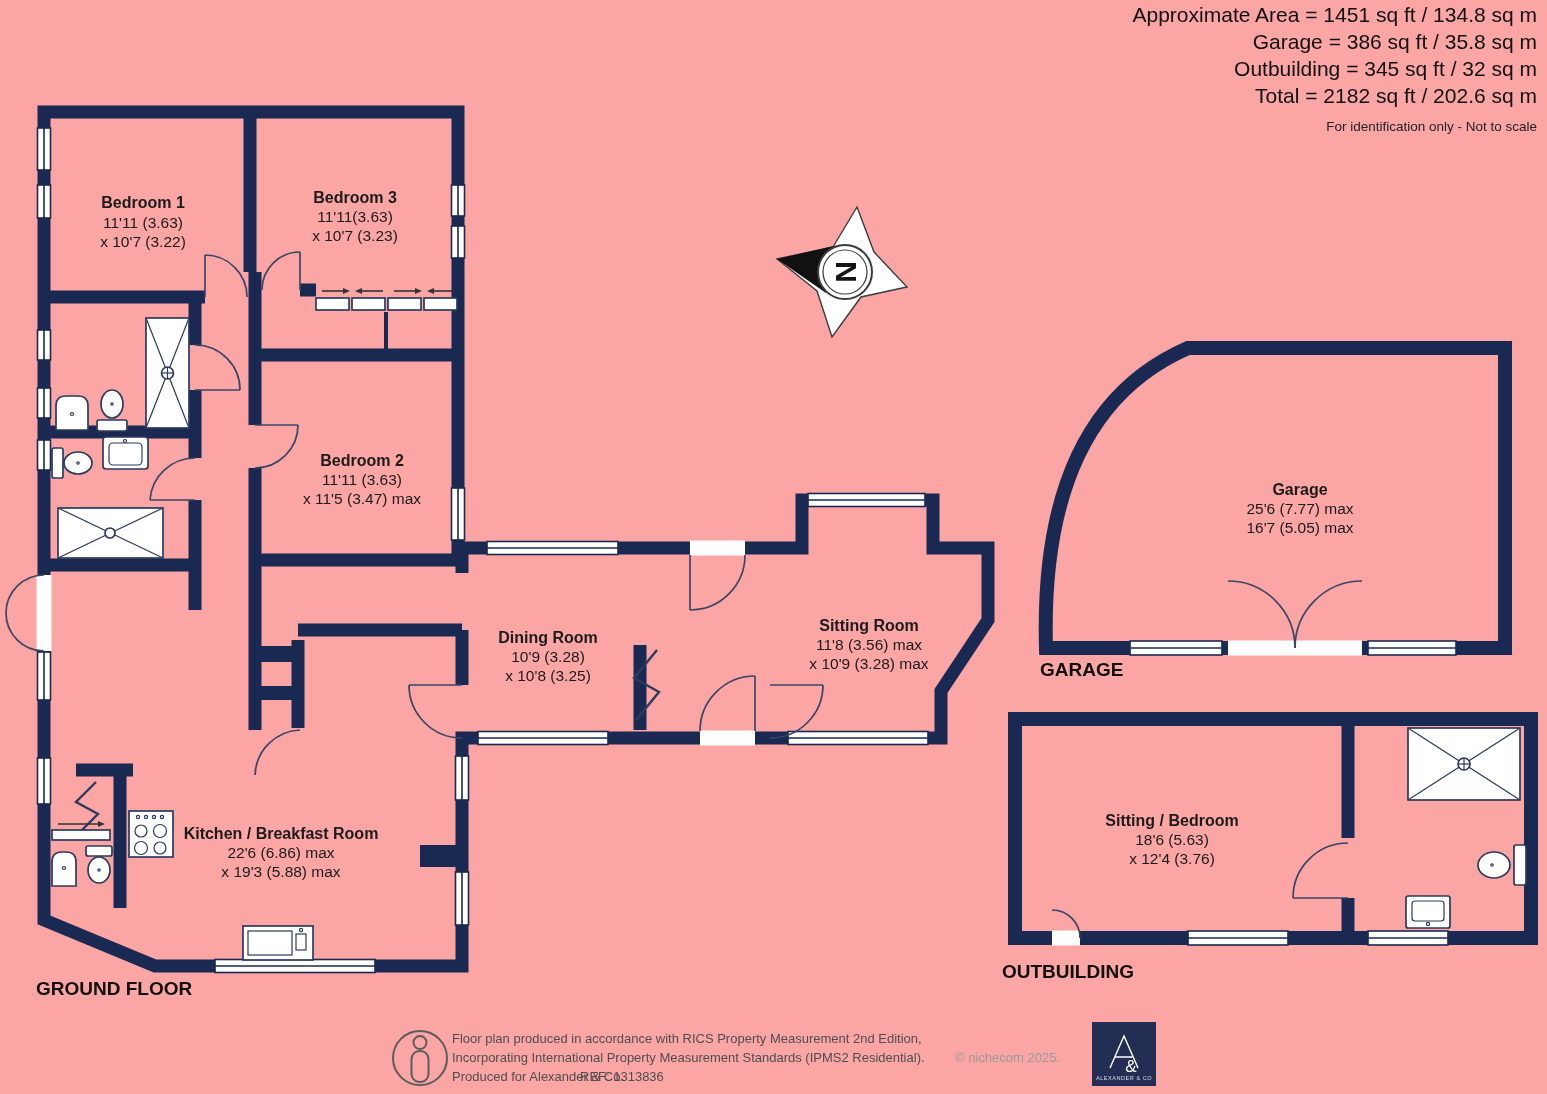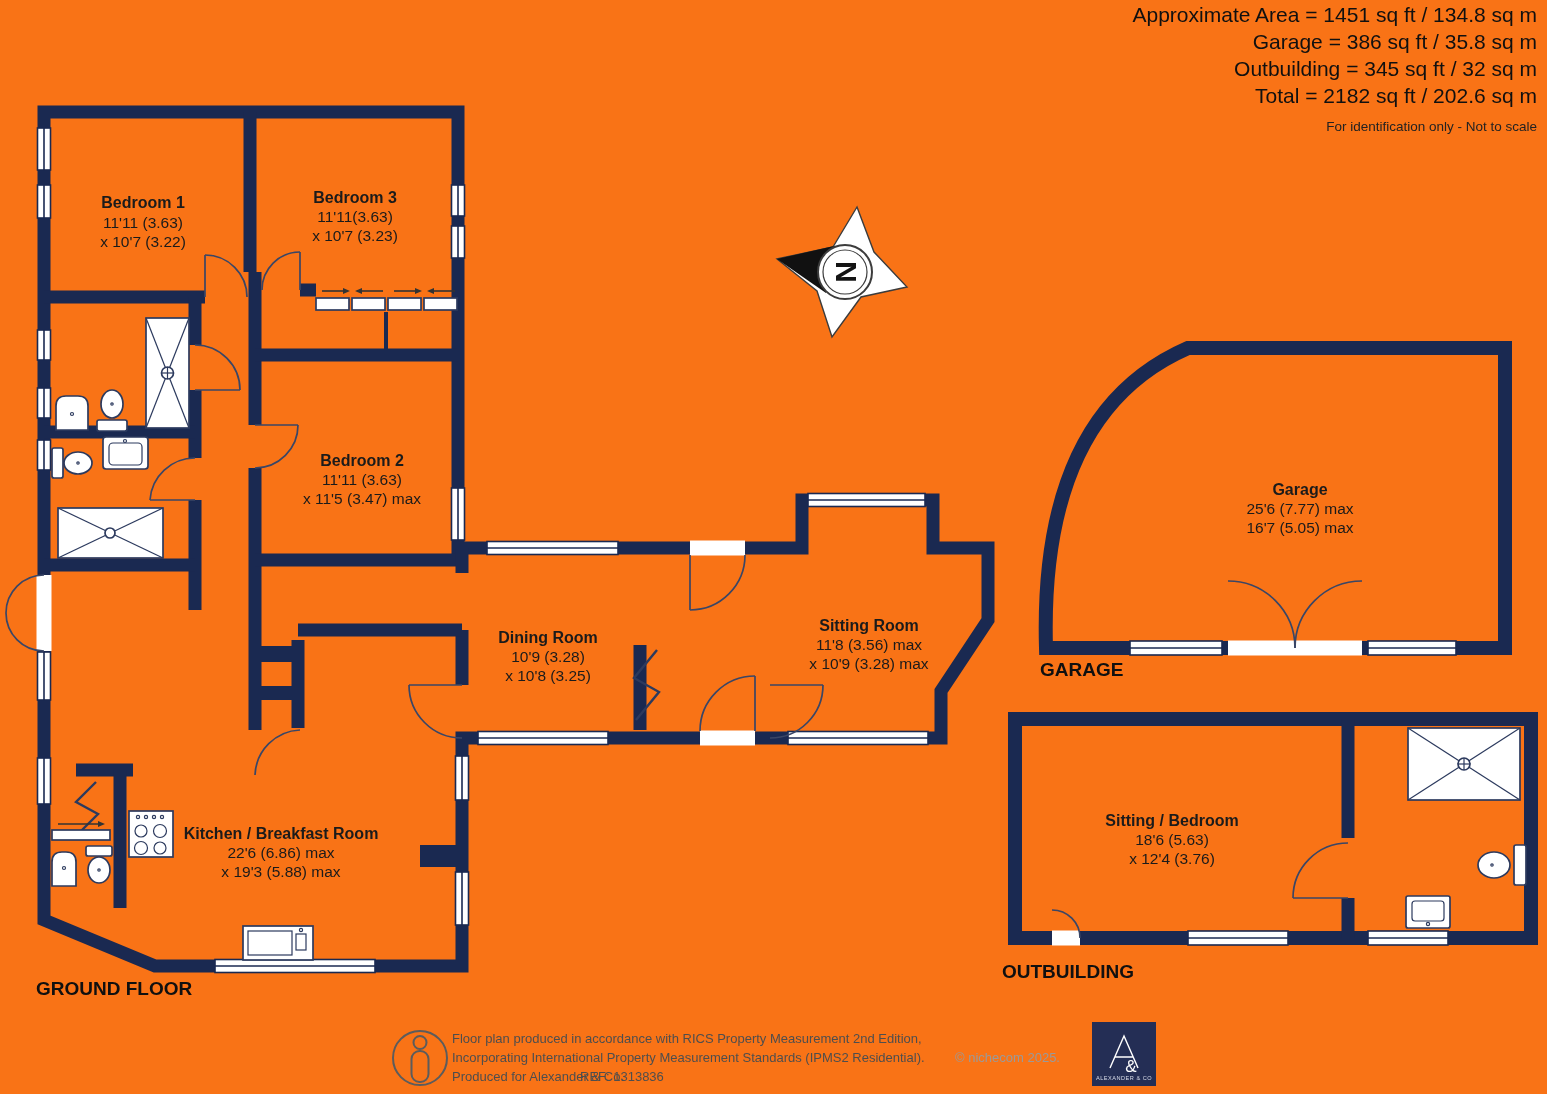"Approximate Area = 1451 sq" .page { background: #f97316 -> #fca5a5 }
